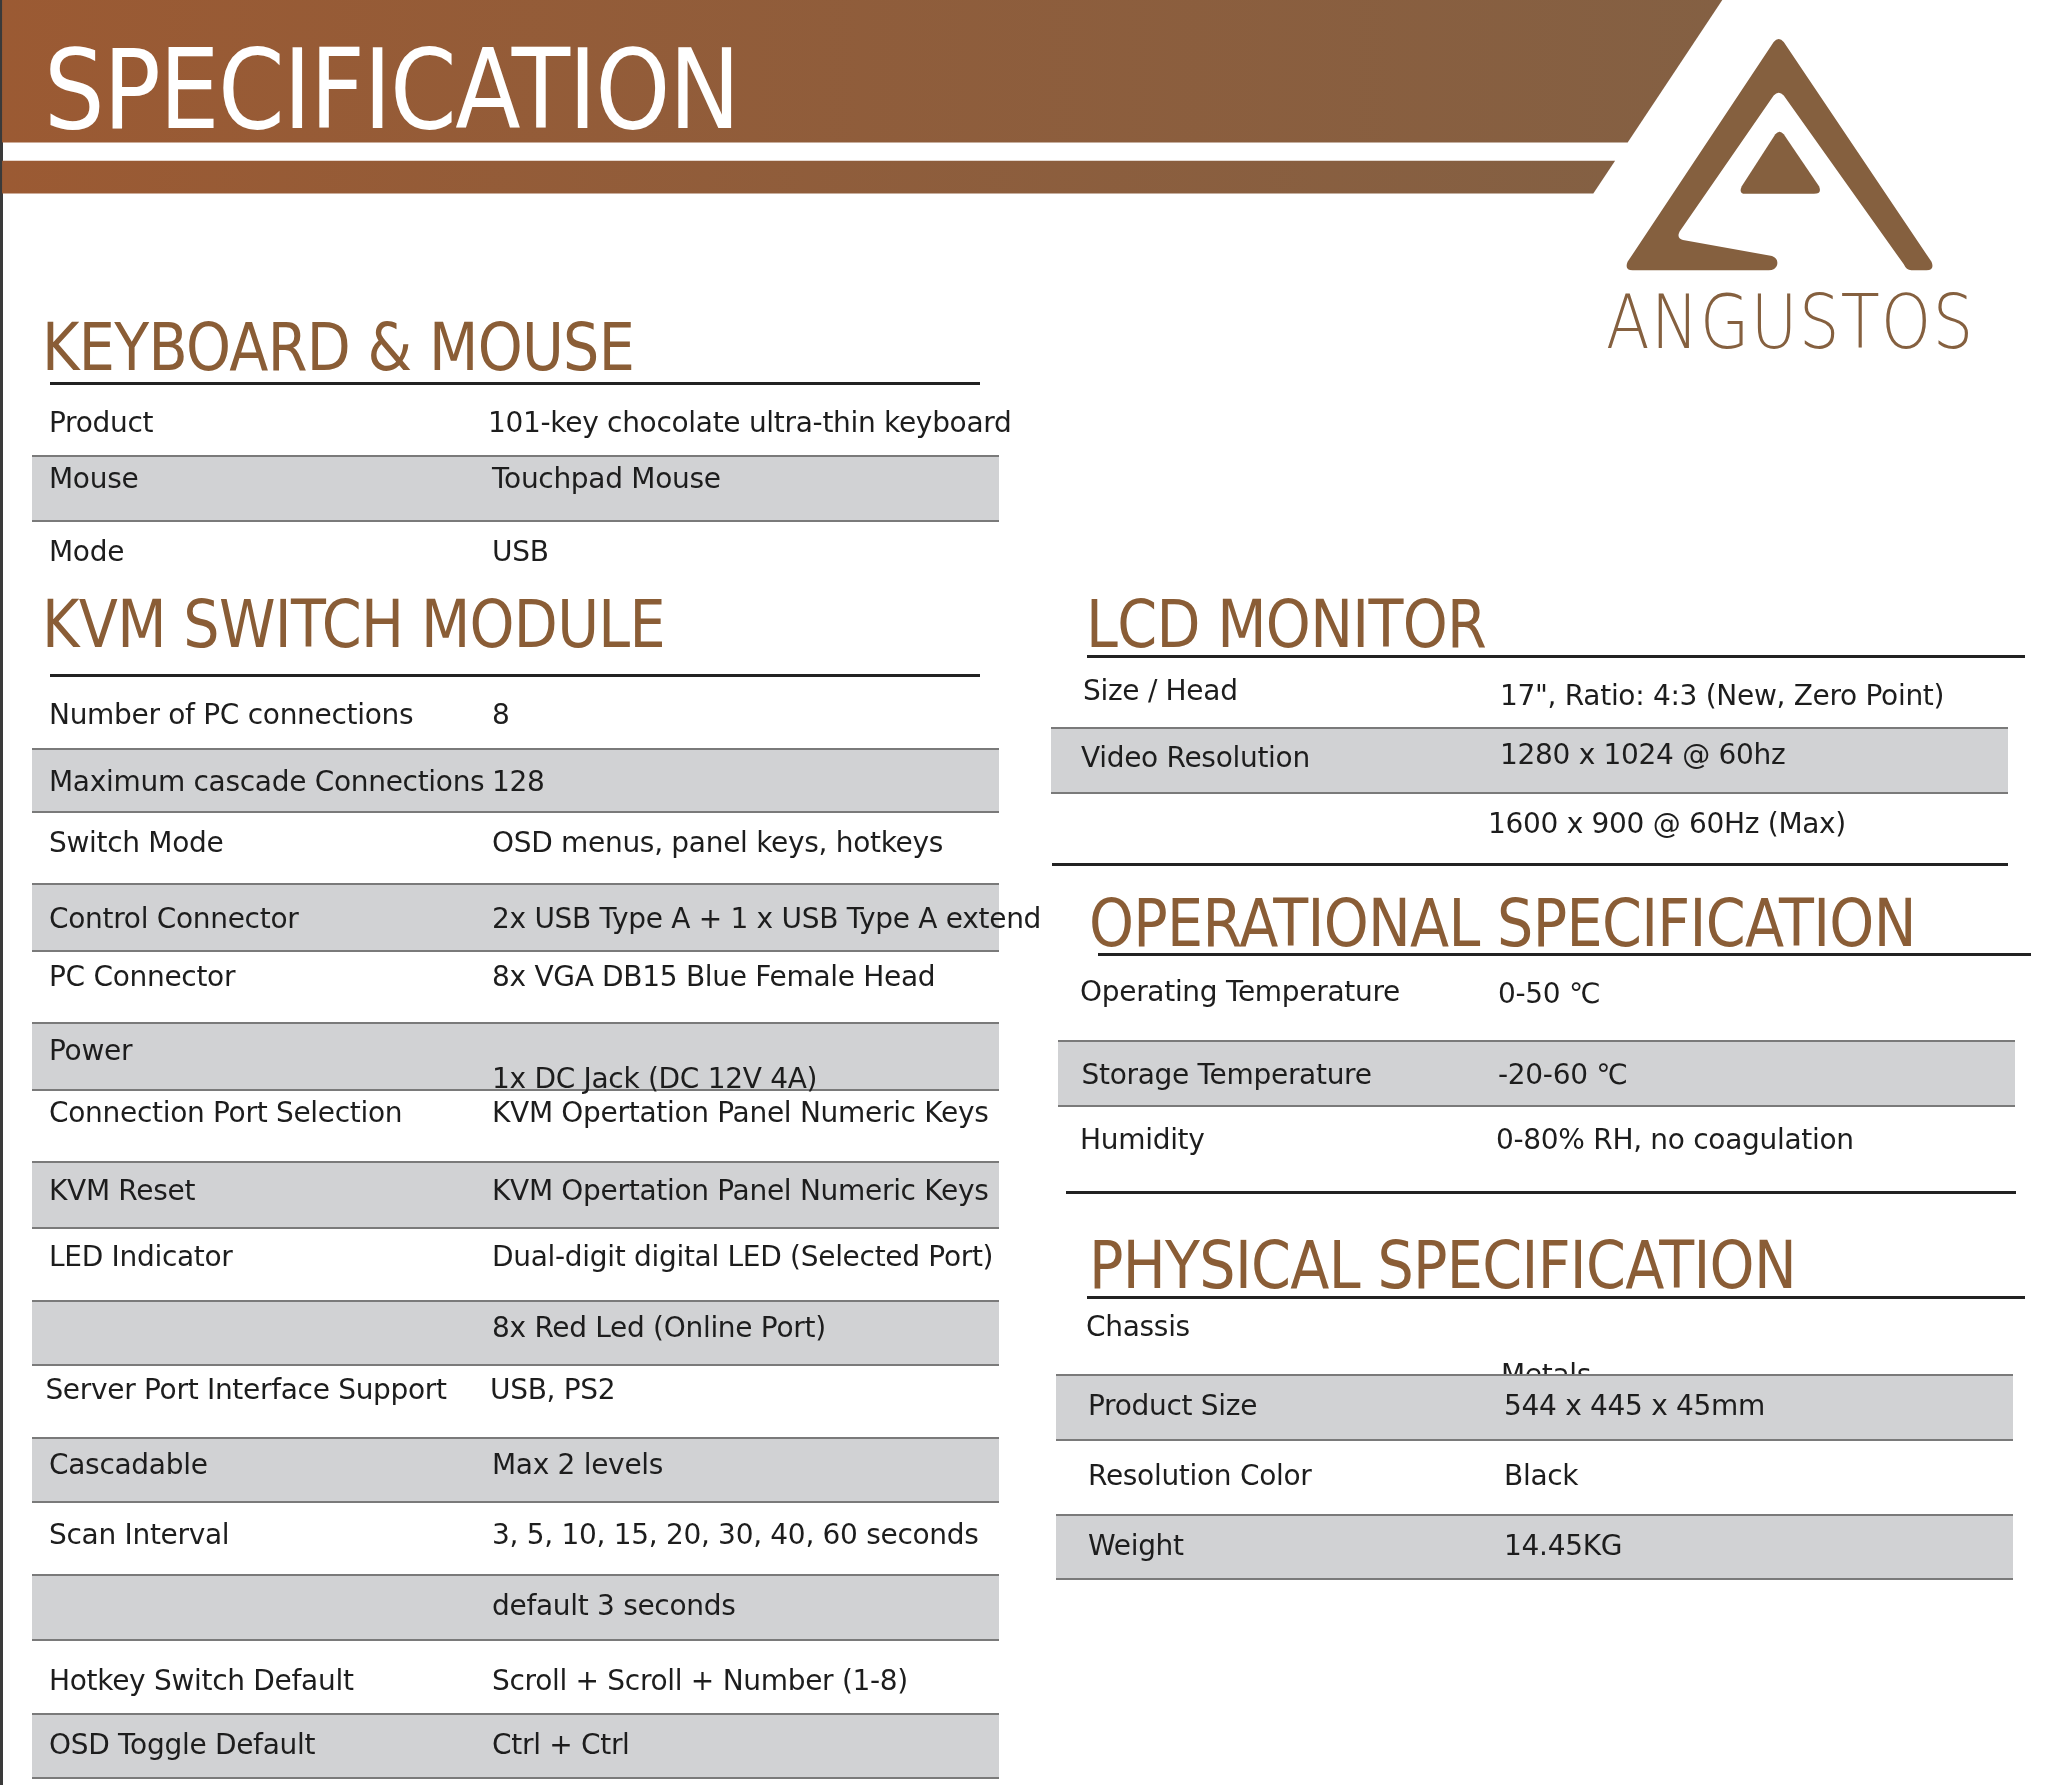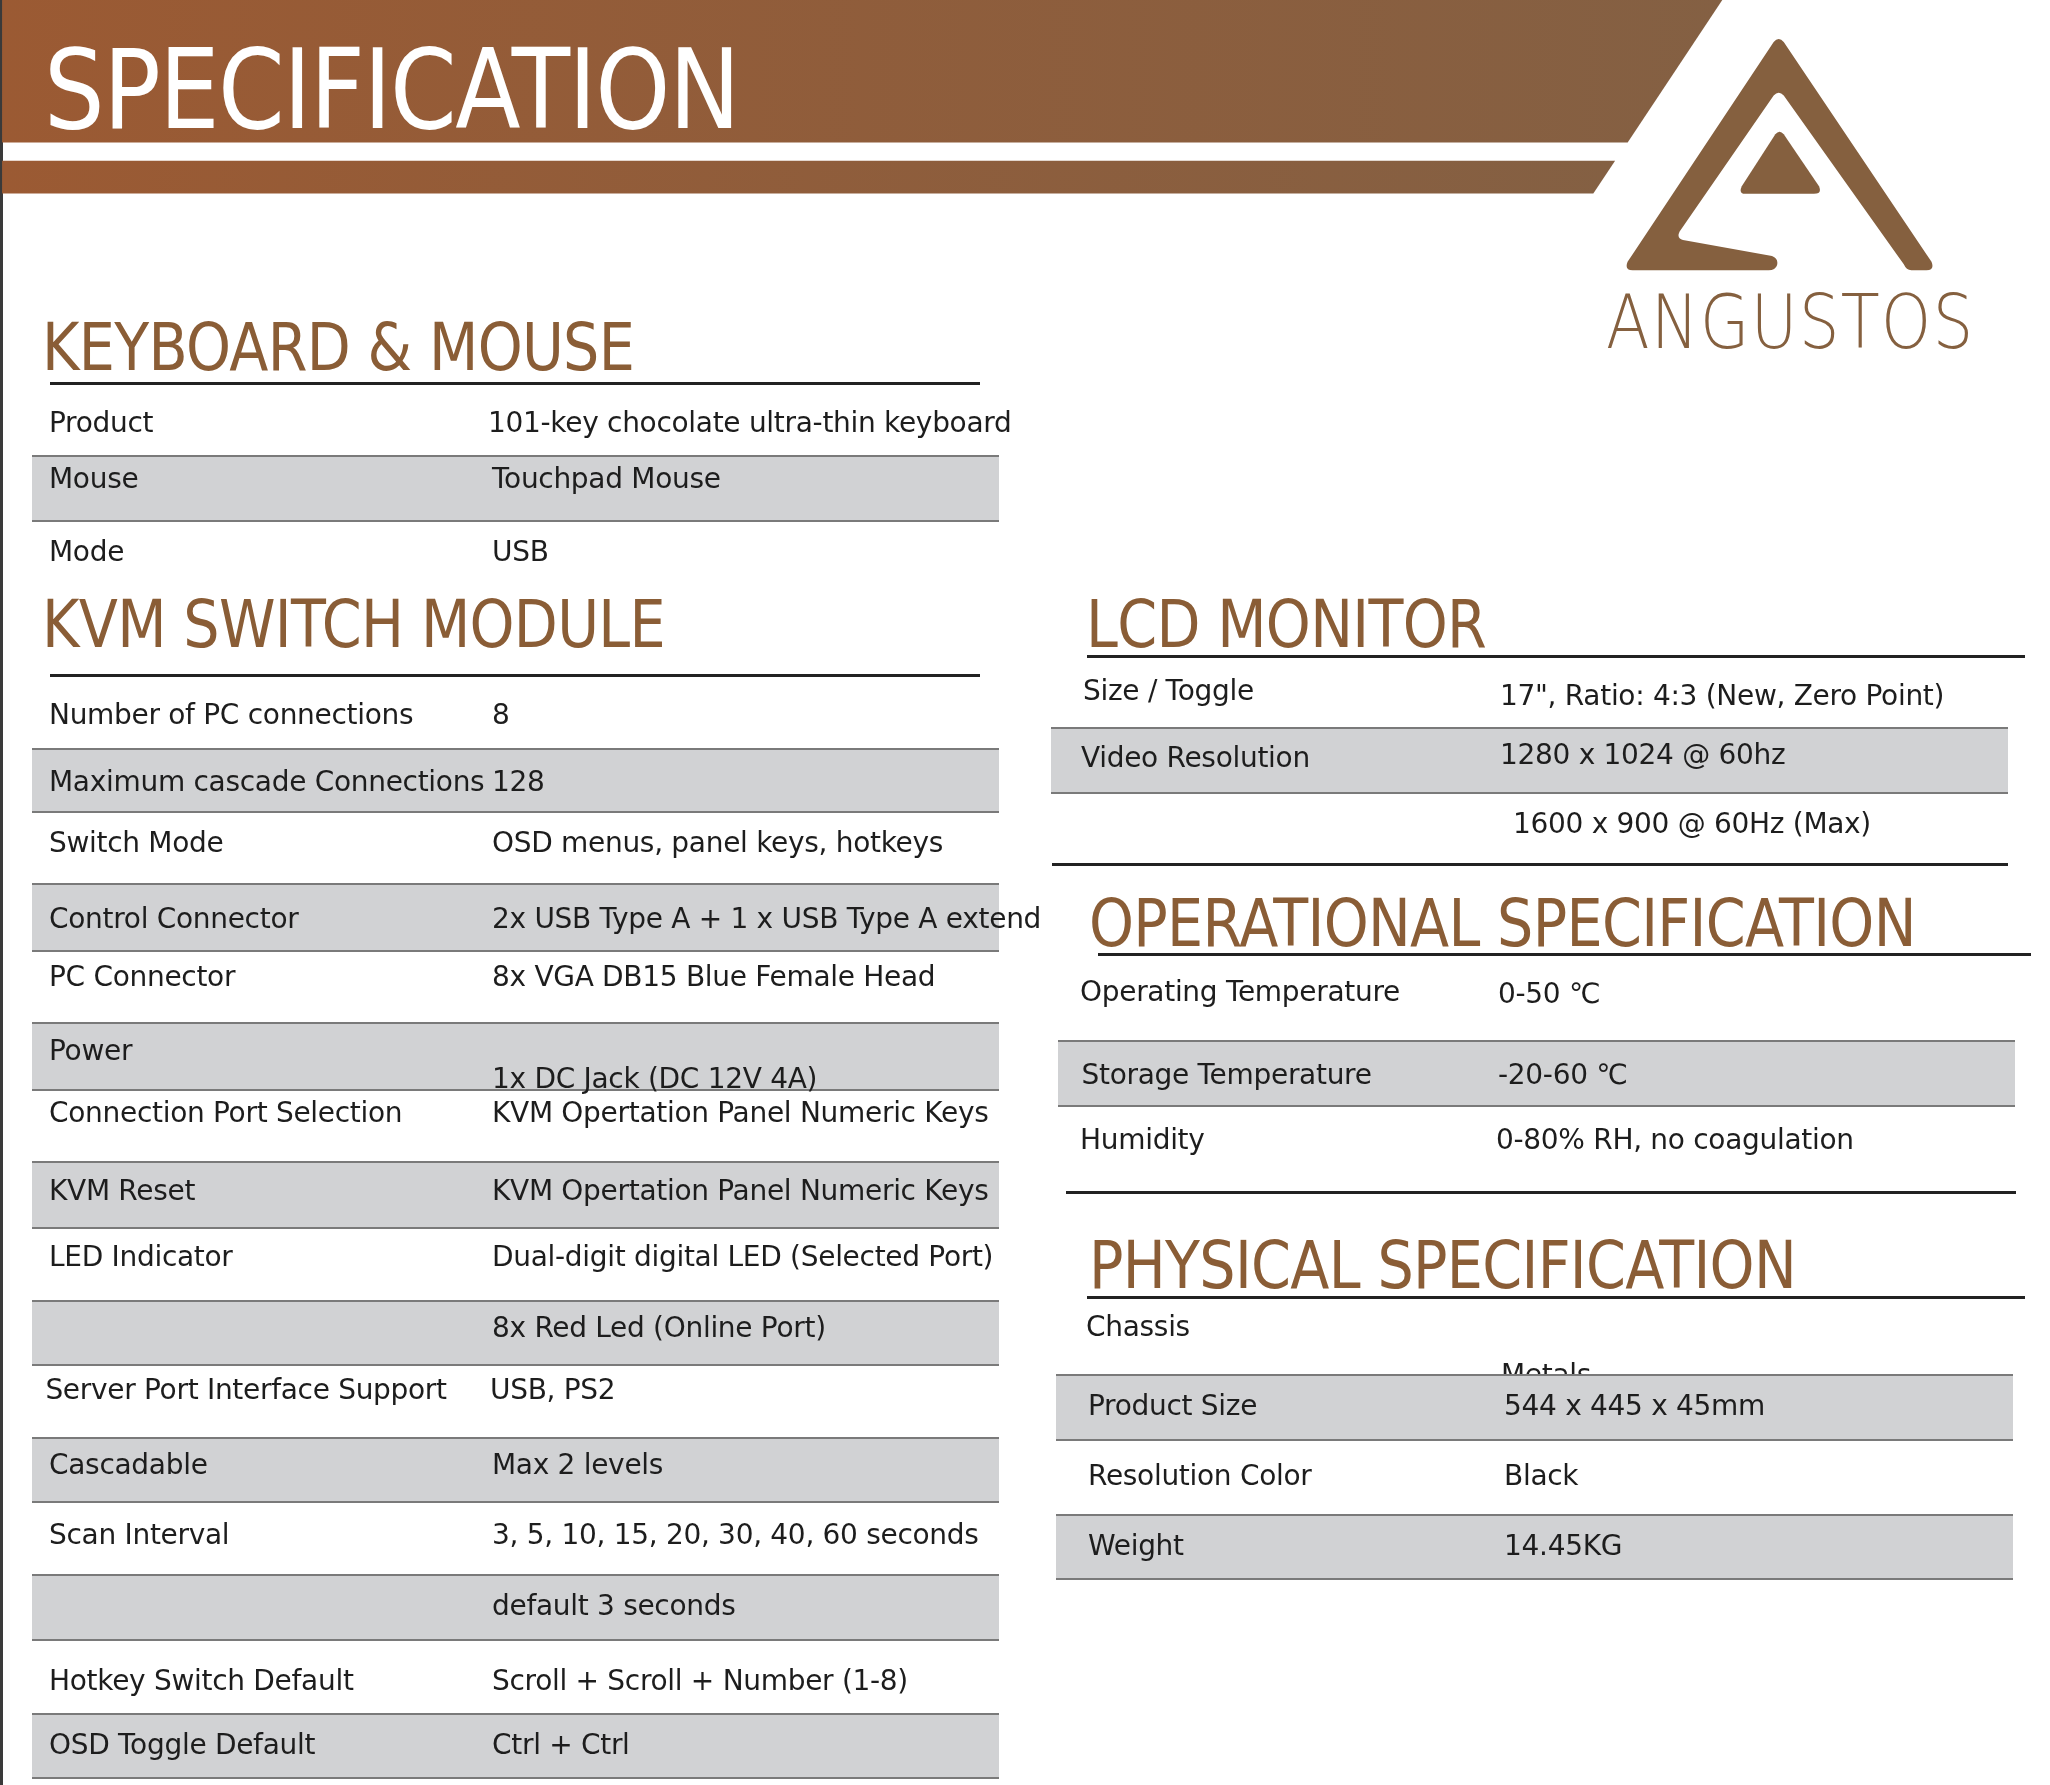"Size / Toggle" span.label { text: Toggle -> Head }
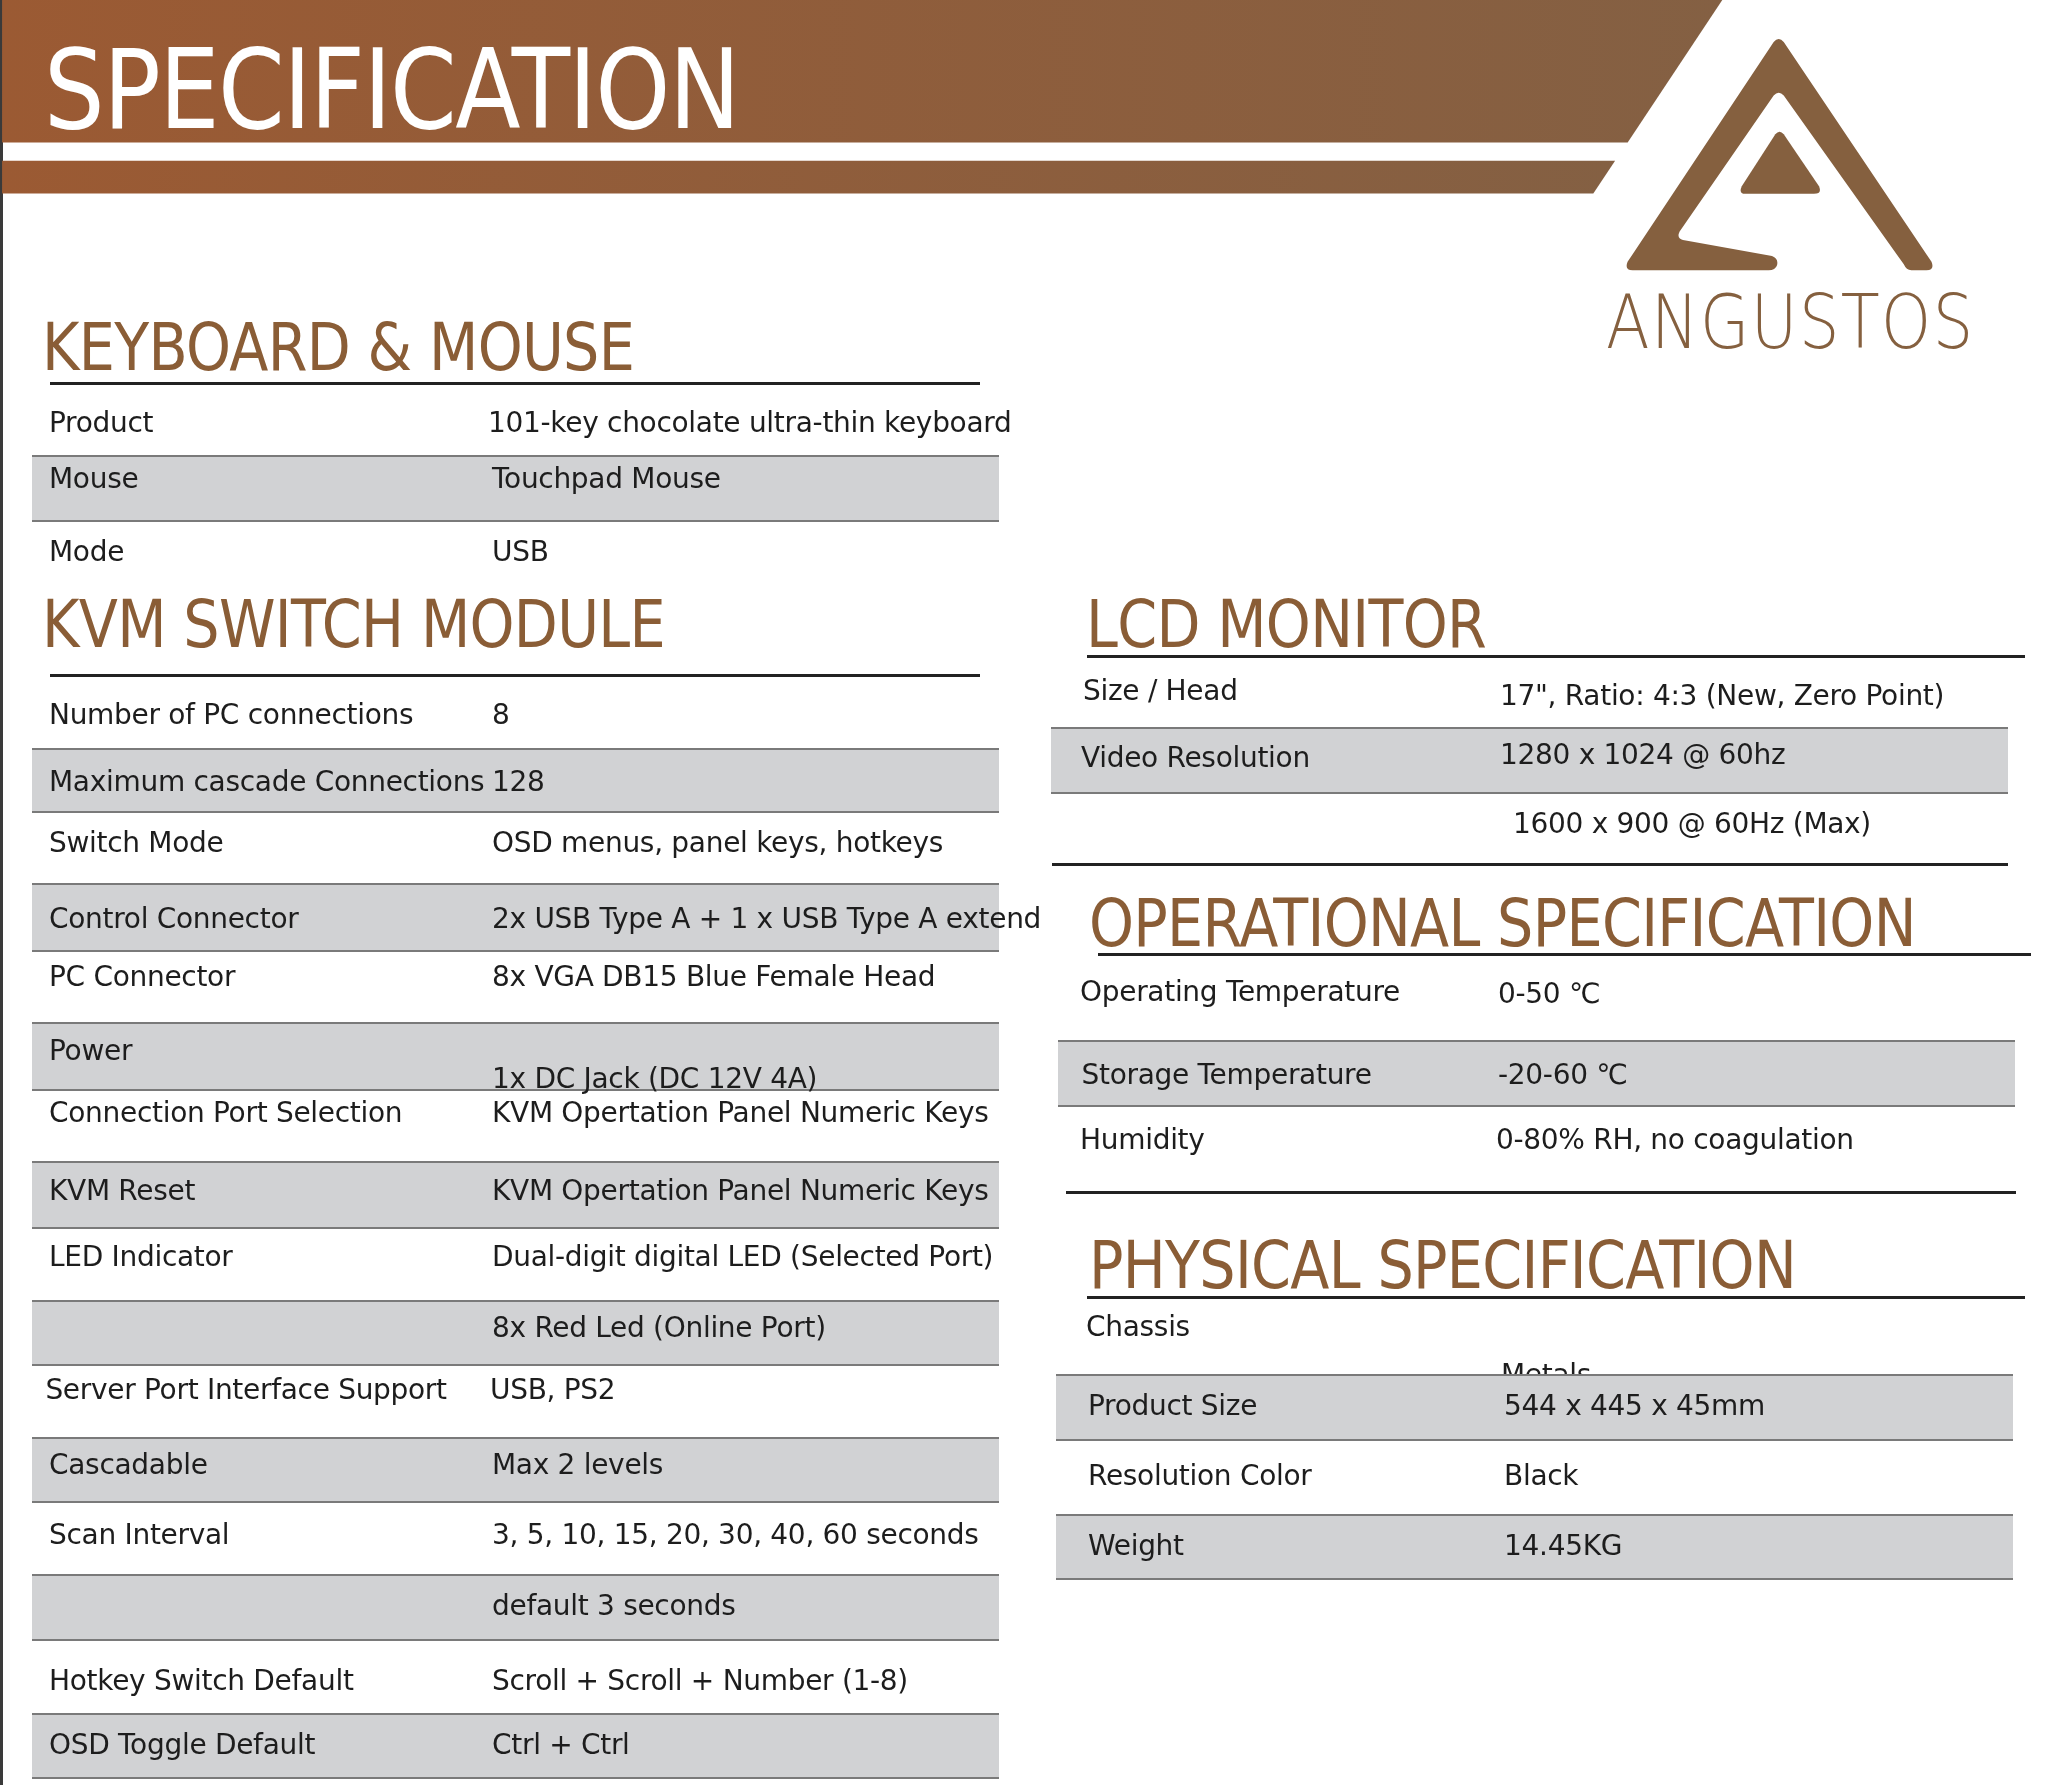"1600 x 900 @ 60Hz" span.value { left: 462px -> 437px }
